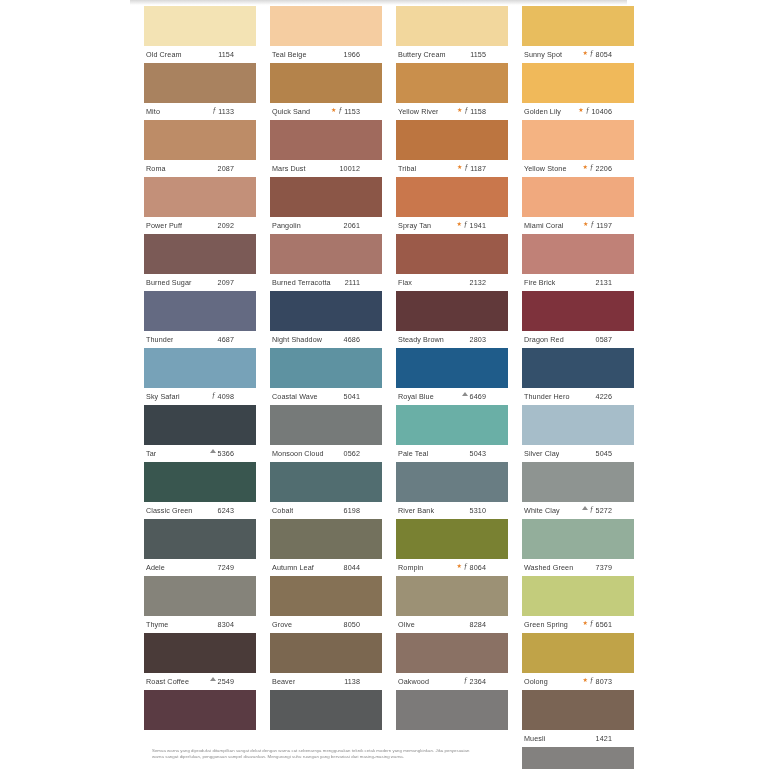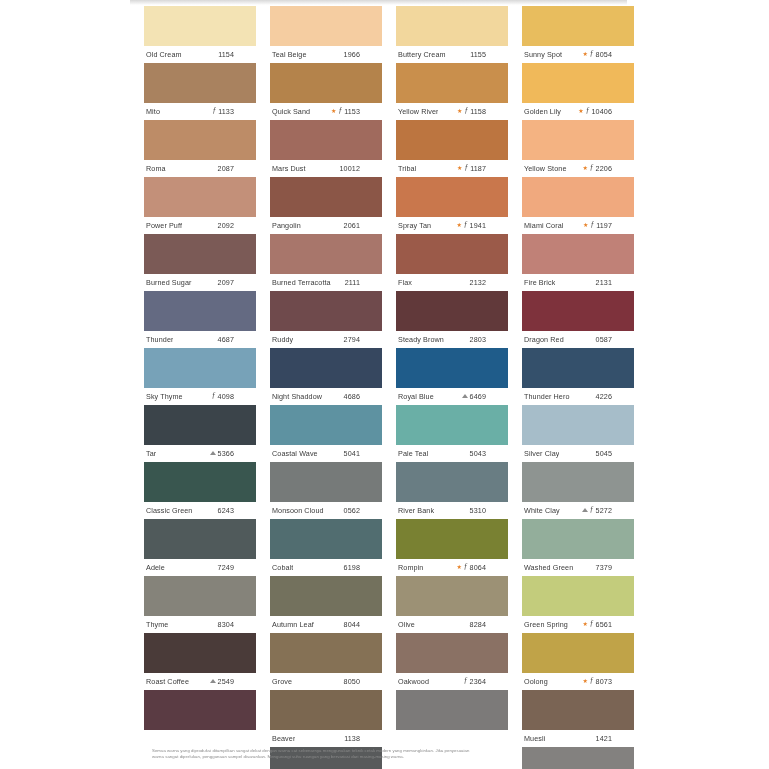"1154" .cright { align-items: center -> flex-start }
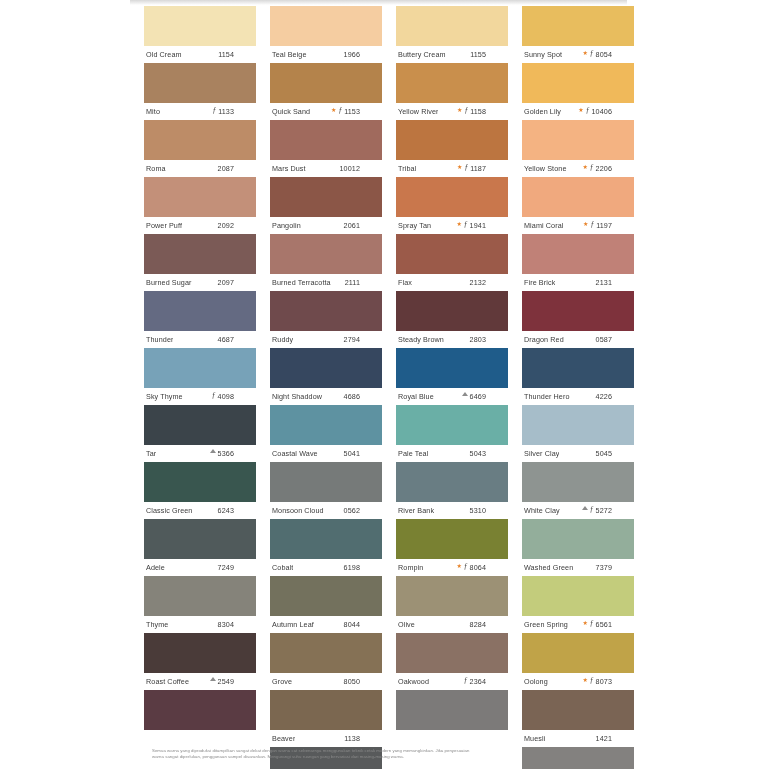"Ruddy" div.swatch-cell { html: <div> <div></div> <div> <span>Ruddy</span> <span> <span>2794</span> </span> </div> </div> -> none }
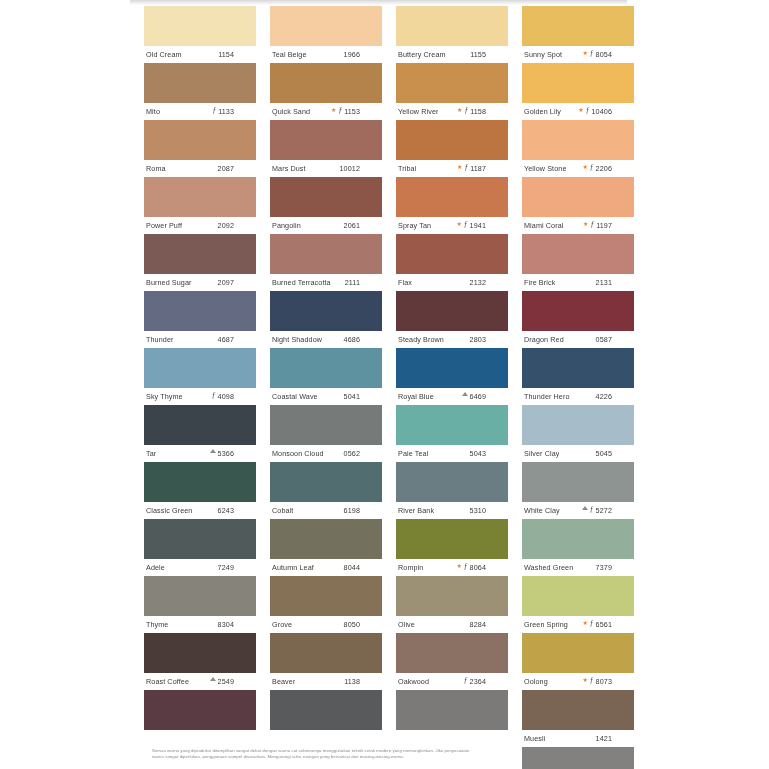"Sky Thyme" span.cname { text: Thyme -> Safari }
